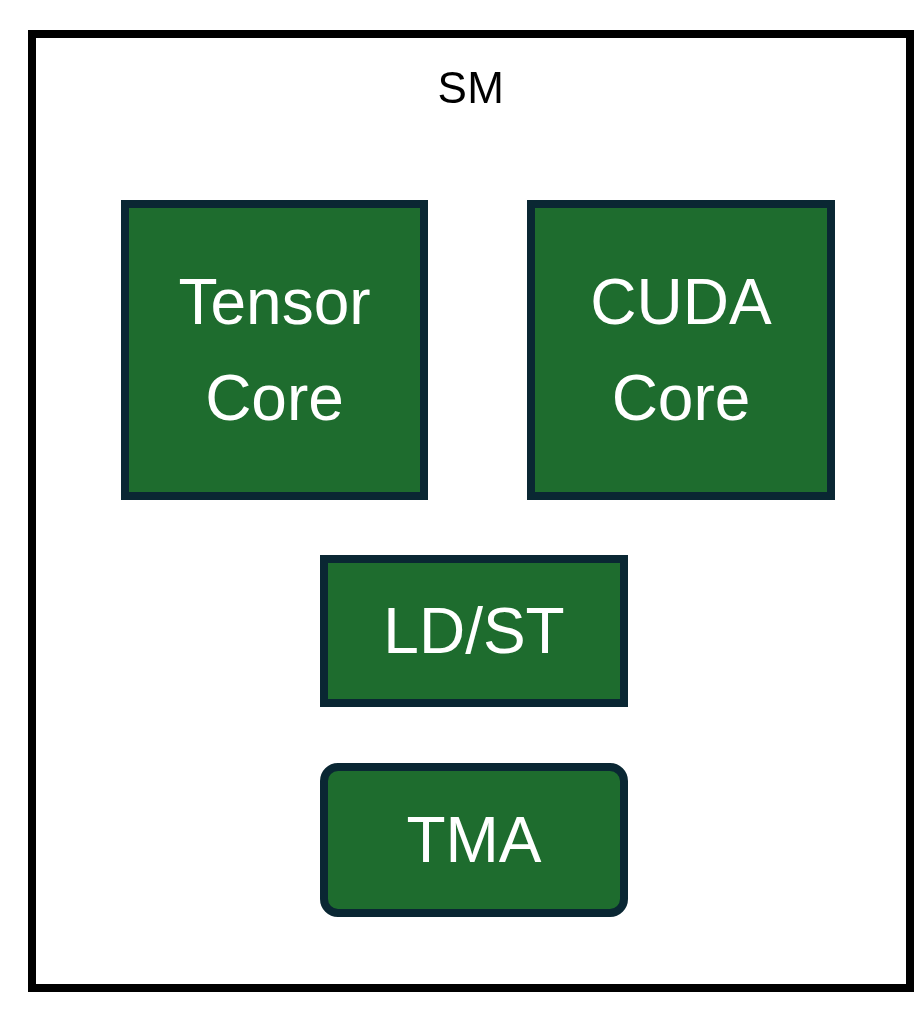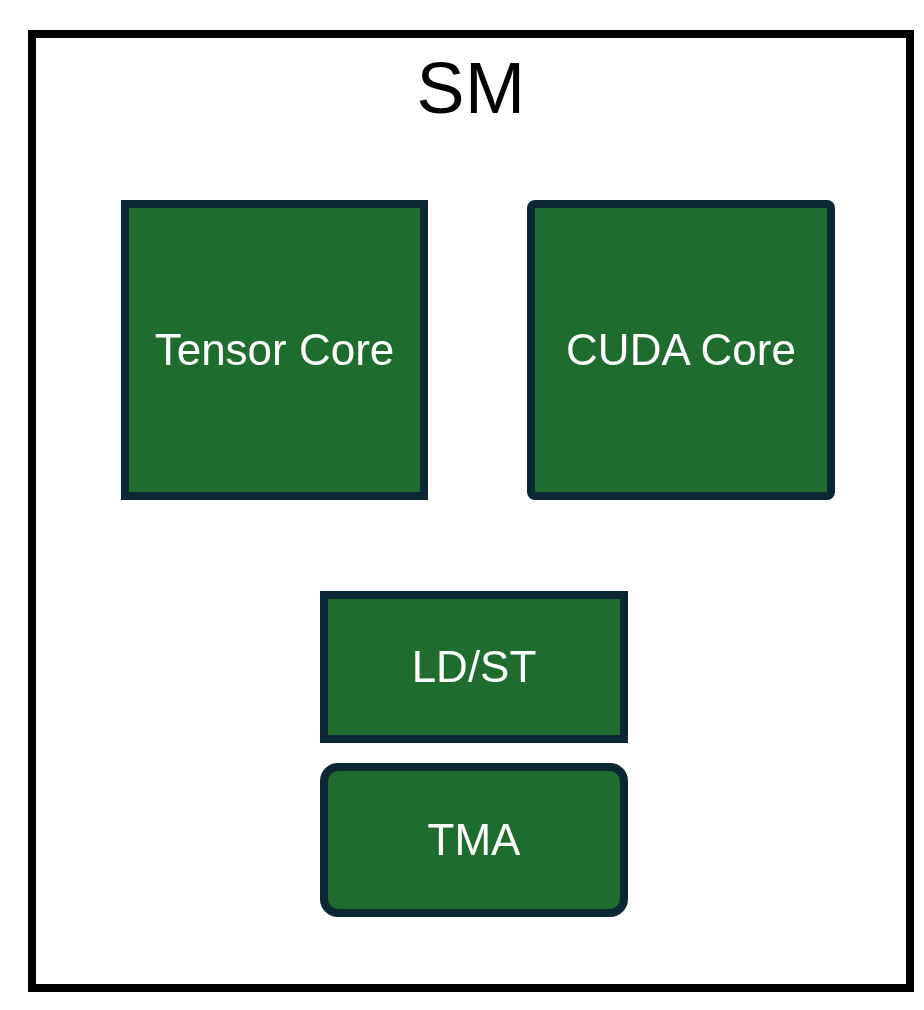"SM" .sm-title { font-size: 72px -> 44px }
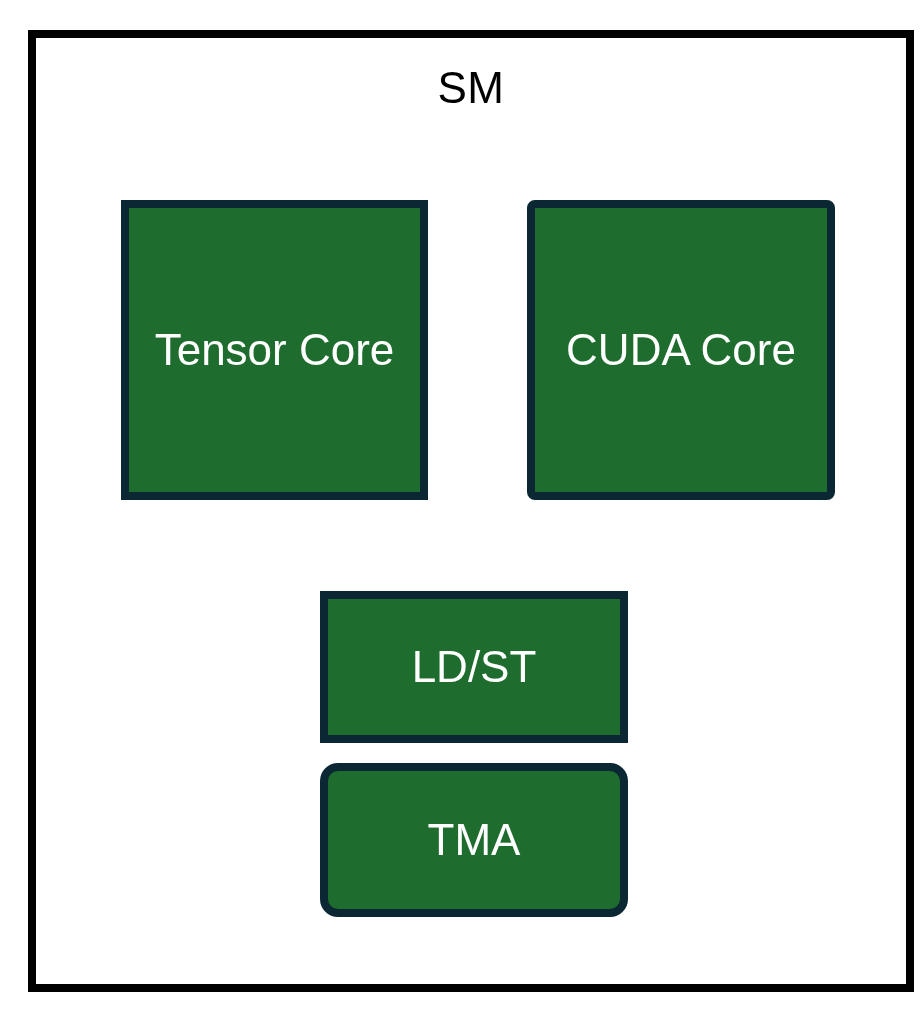"Tensor Core" .block { font-size: 44px -> 64px }
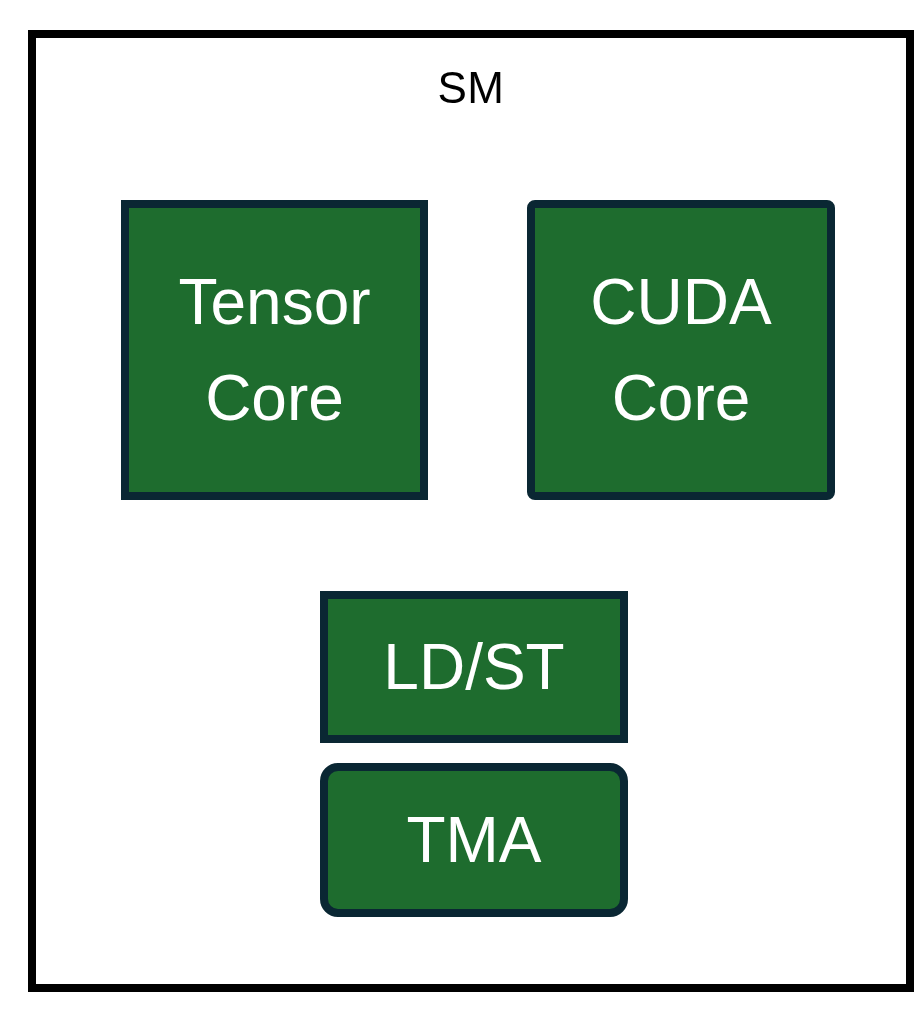"CUDA Core" .block-cuda-core { border-radius: 8px -> none }
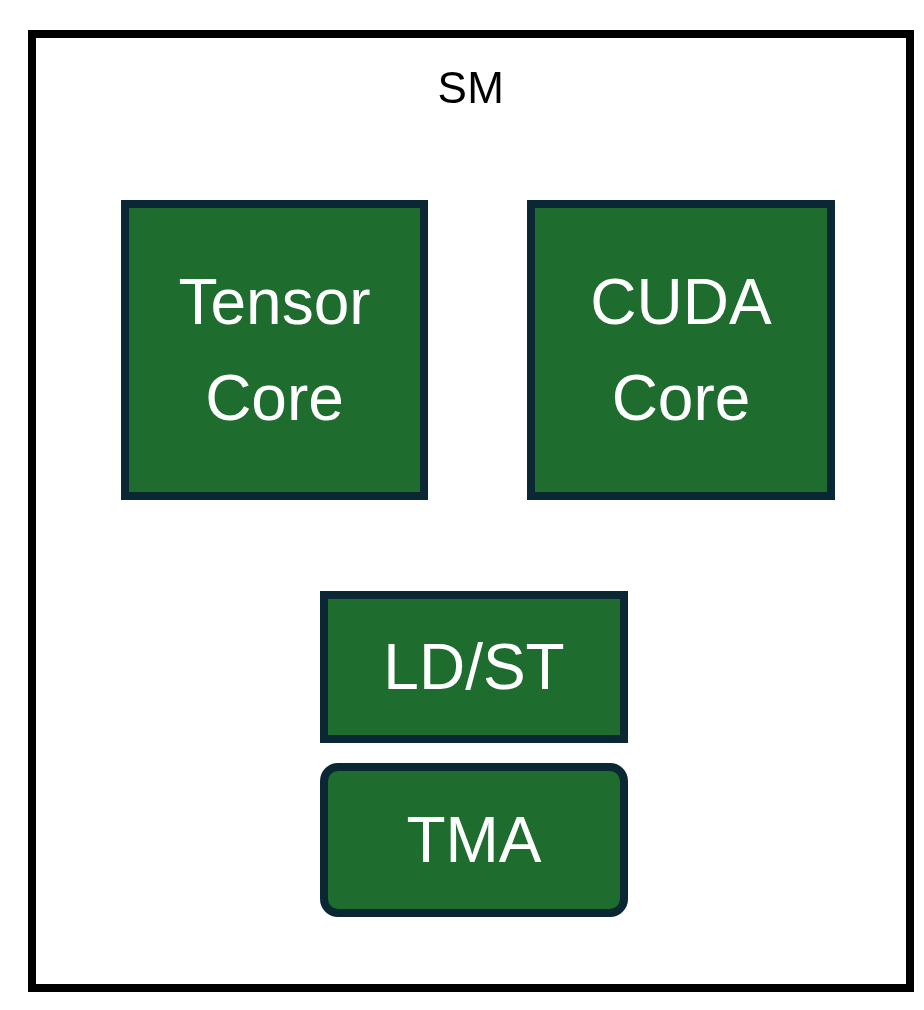"LD/ST" .block-ld-st { margin-top: 36px -> none }
